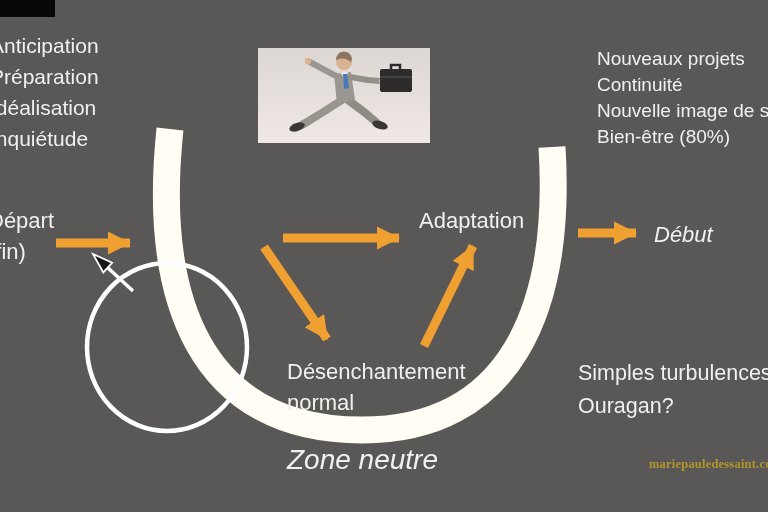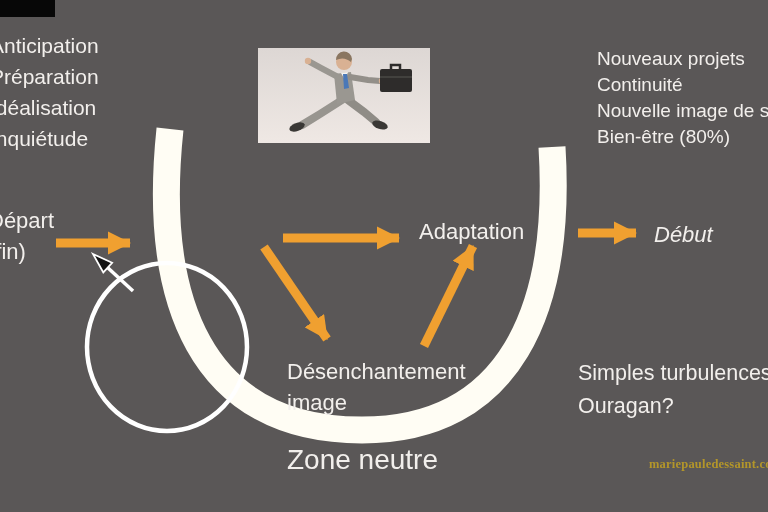"Adaptation" div.txt { top: 216px -> 205px }
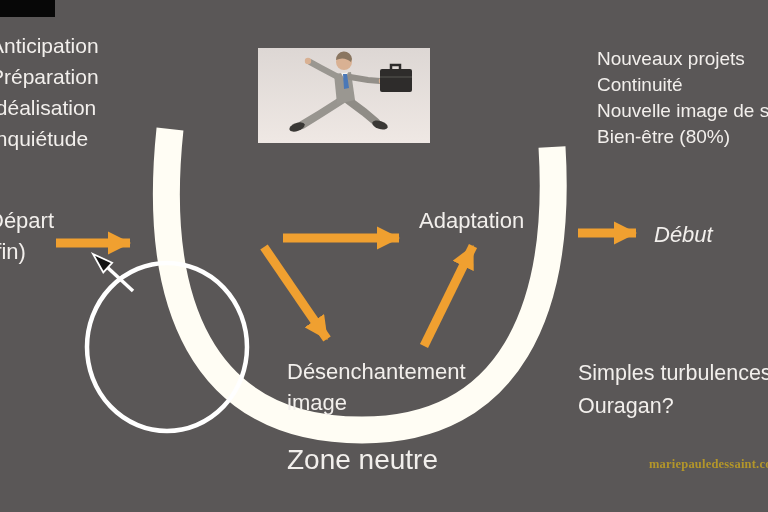"image" div { text: image -> normal }
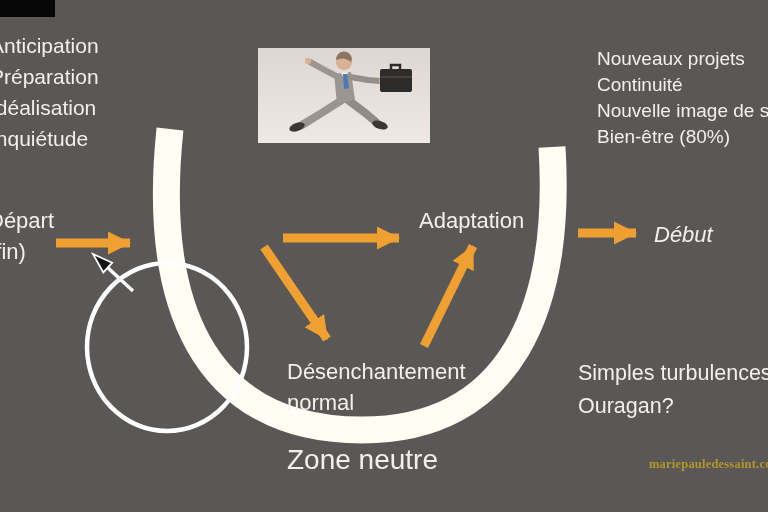"Zone neutre" div.txt { font-style: none -> italic }
